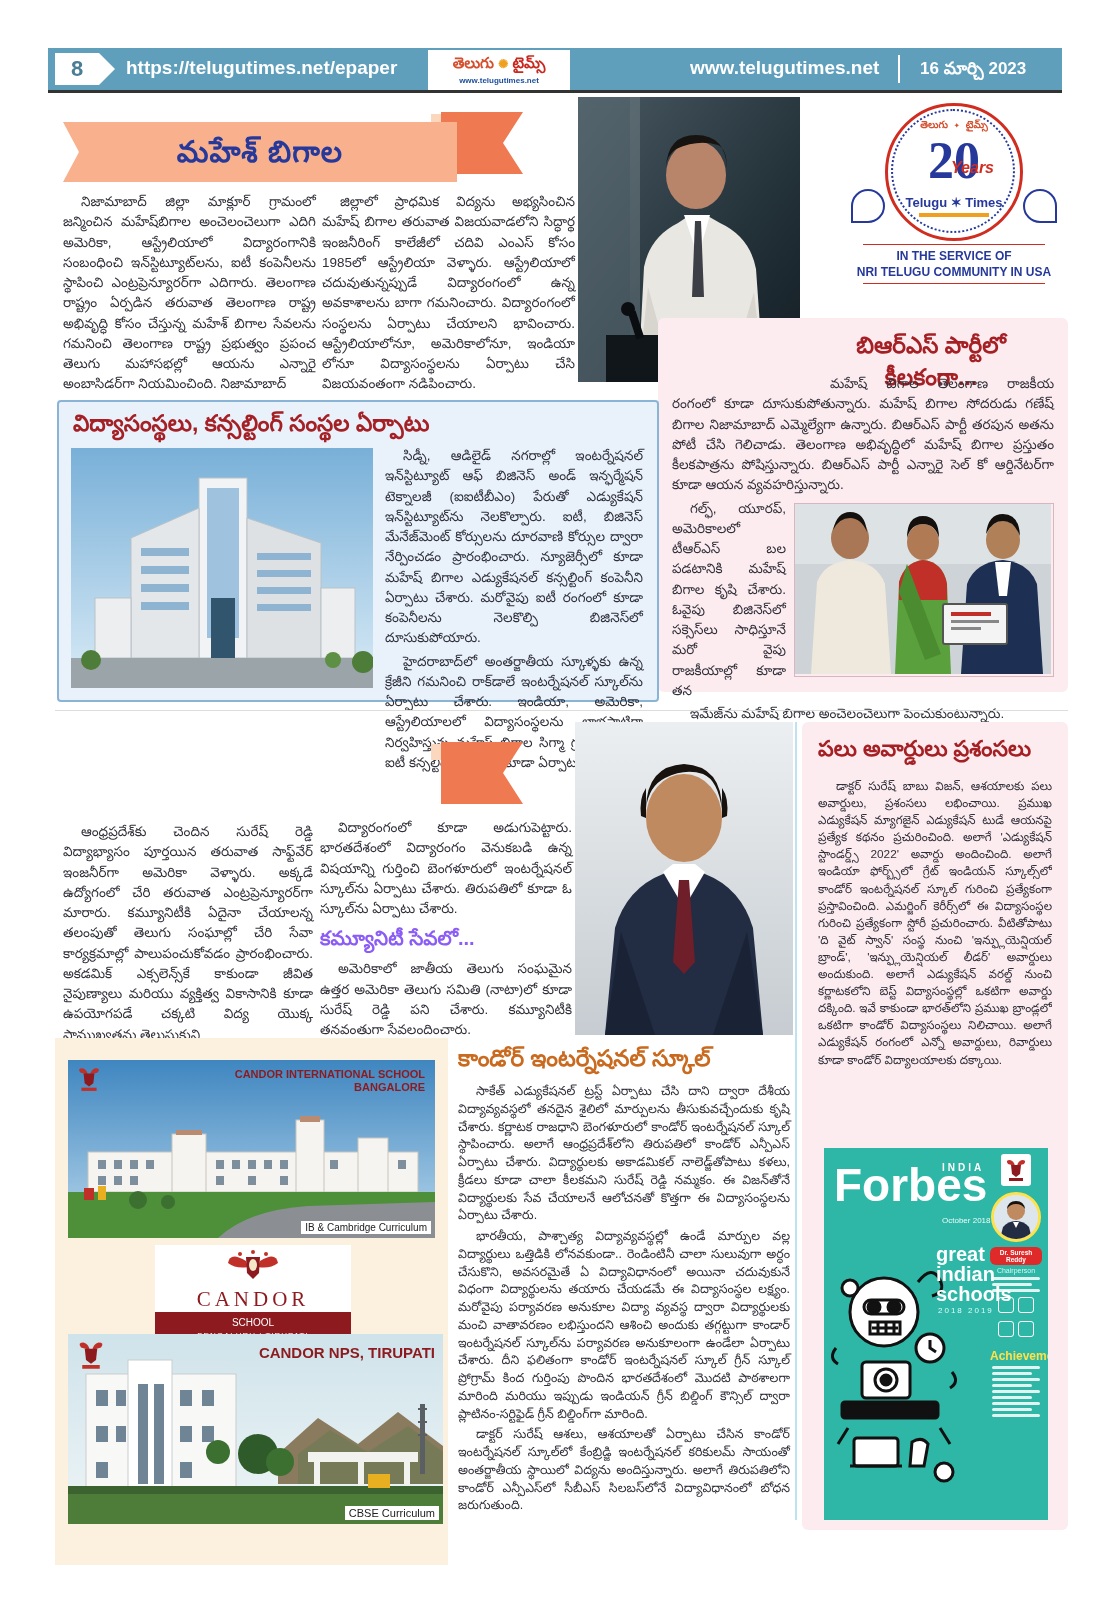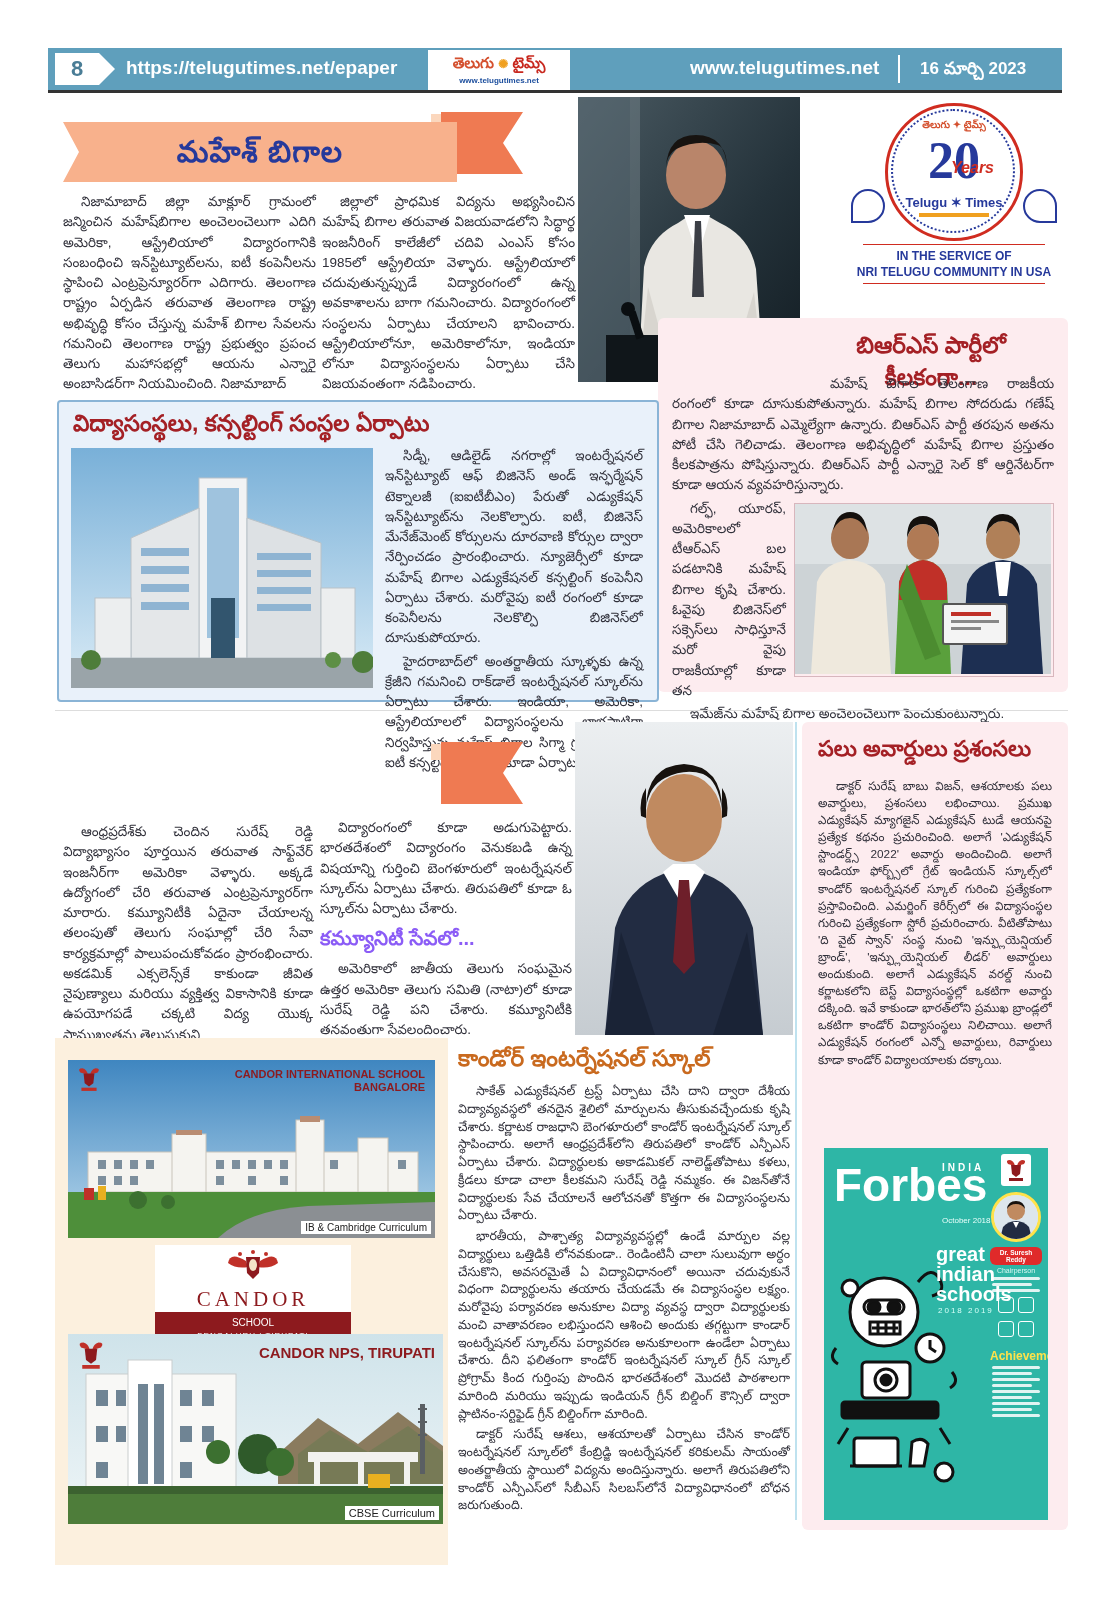"తెలుగు ✦ టైమ్స్" .badge .b-top { font-family: none -> Liberation Mono, monospace }
